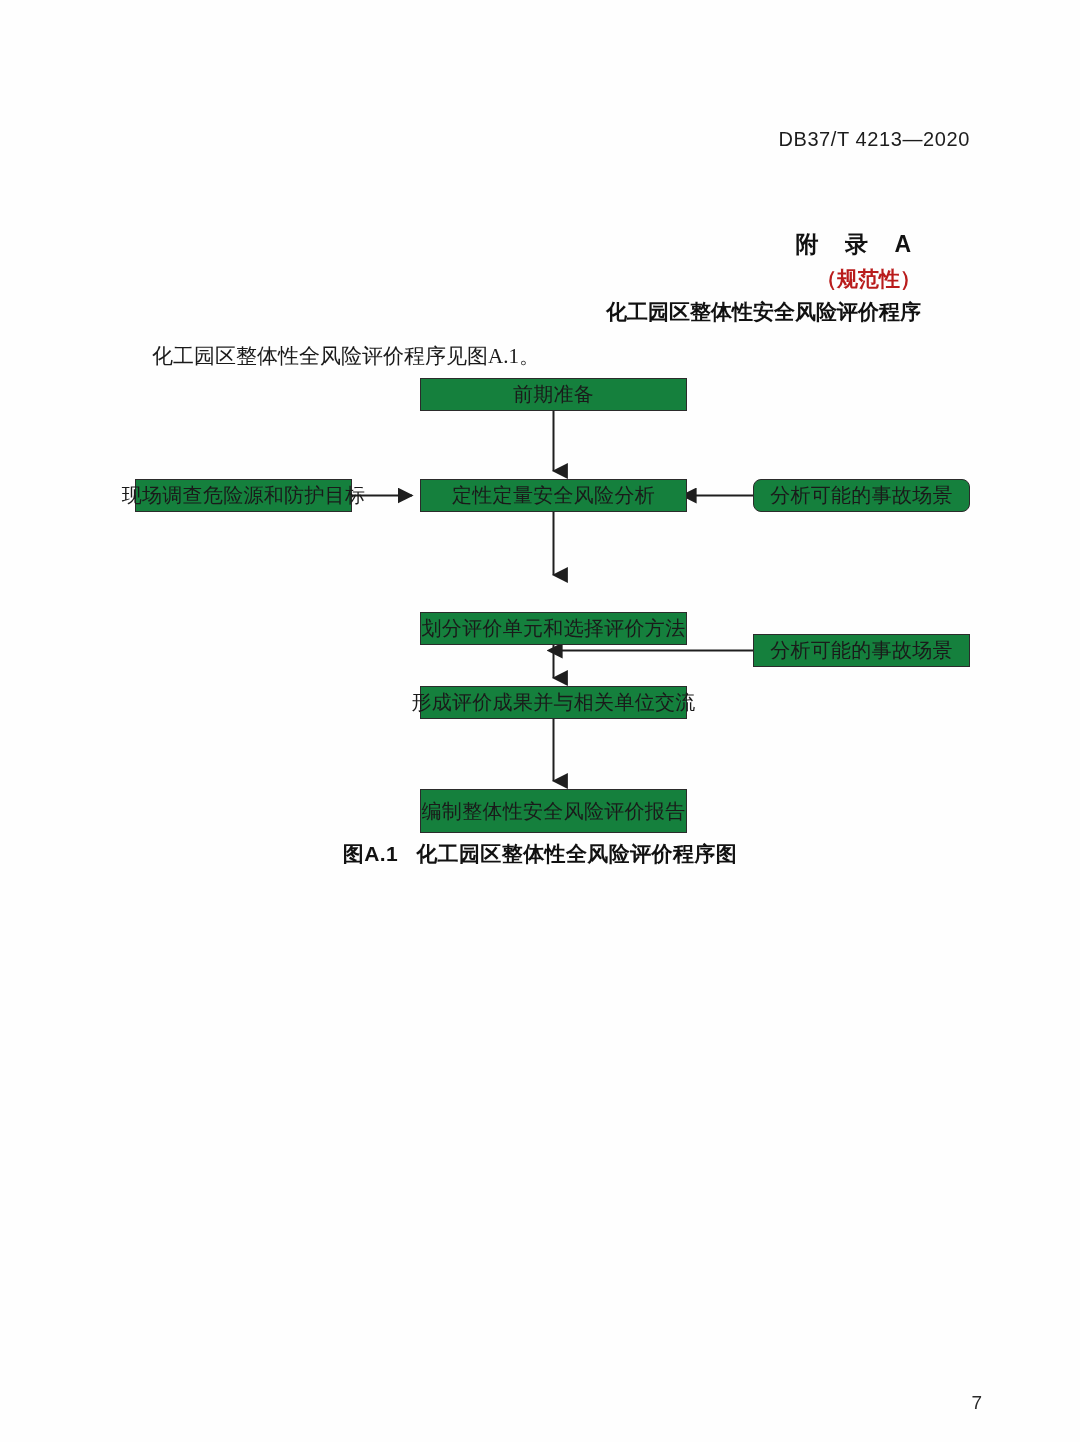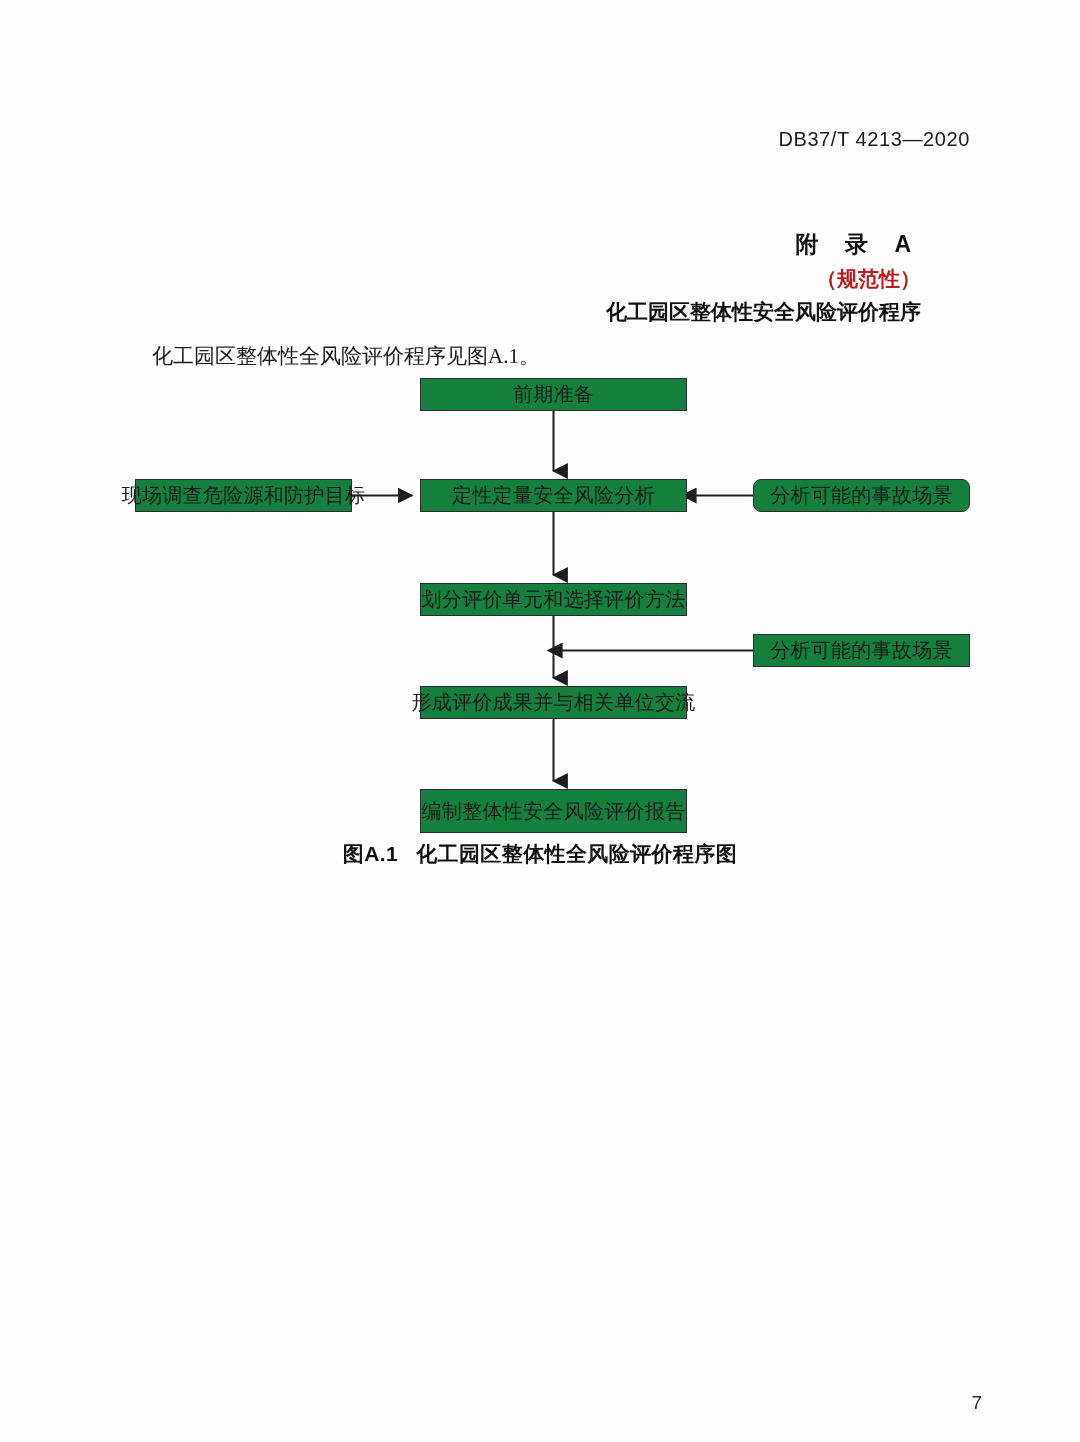"划分评价单元和选择评价方法" .n-unit { top: 583px -> 612px }
